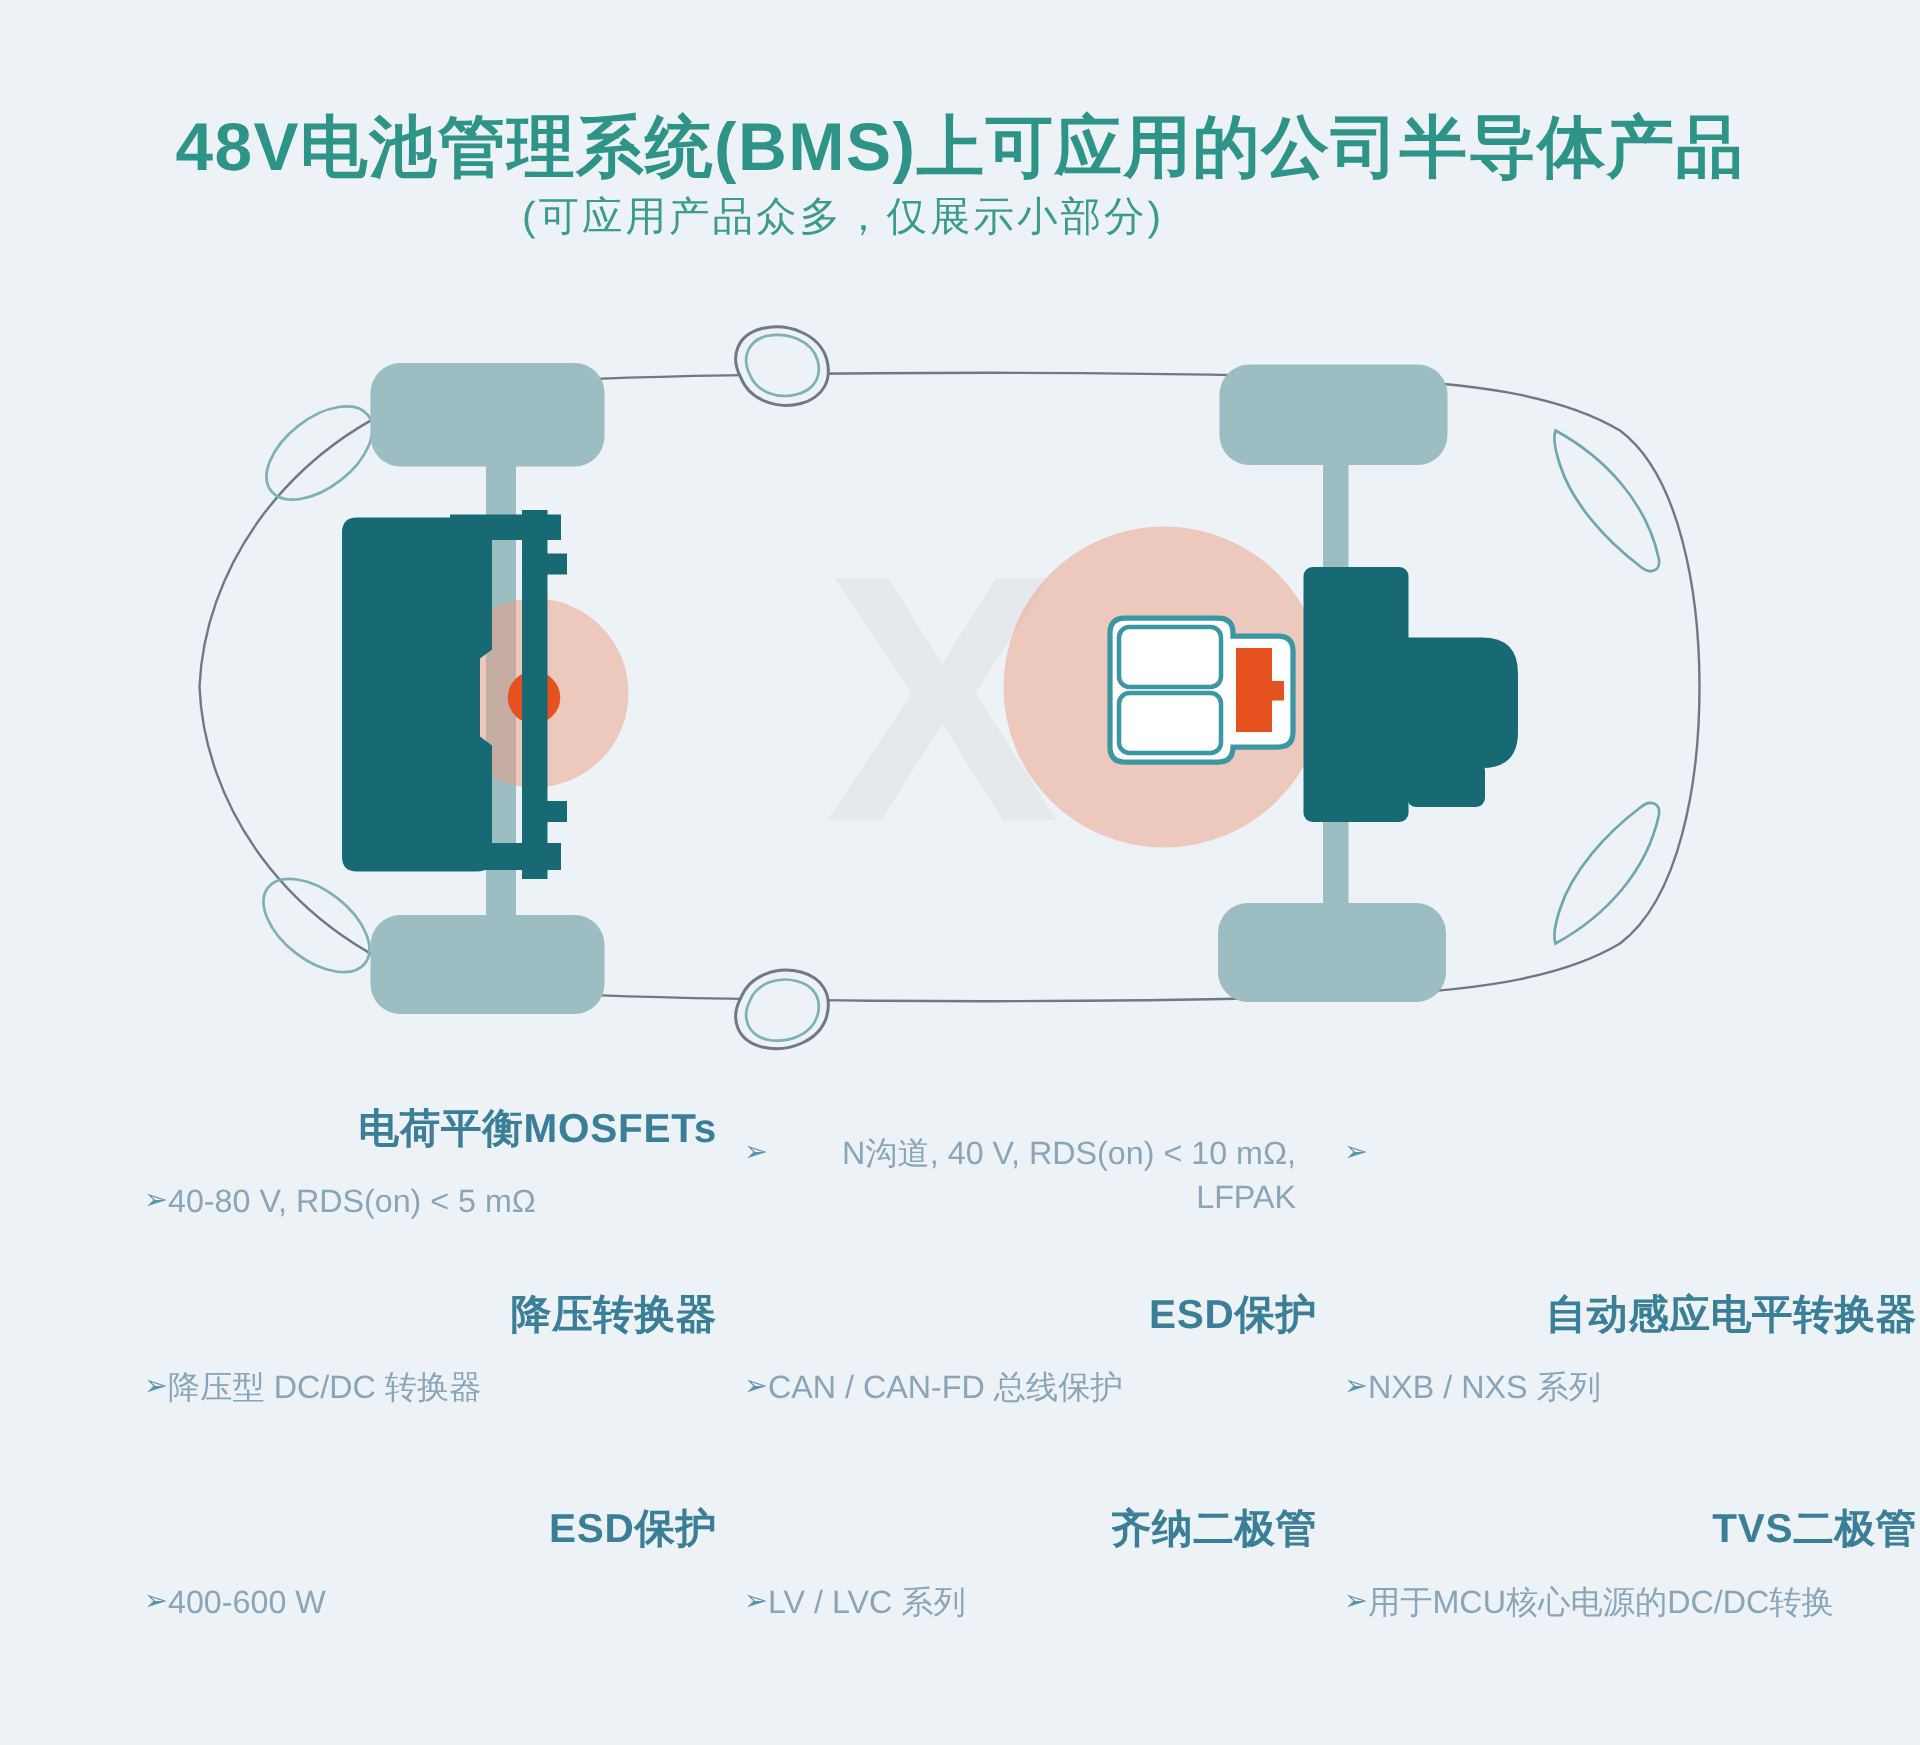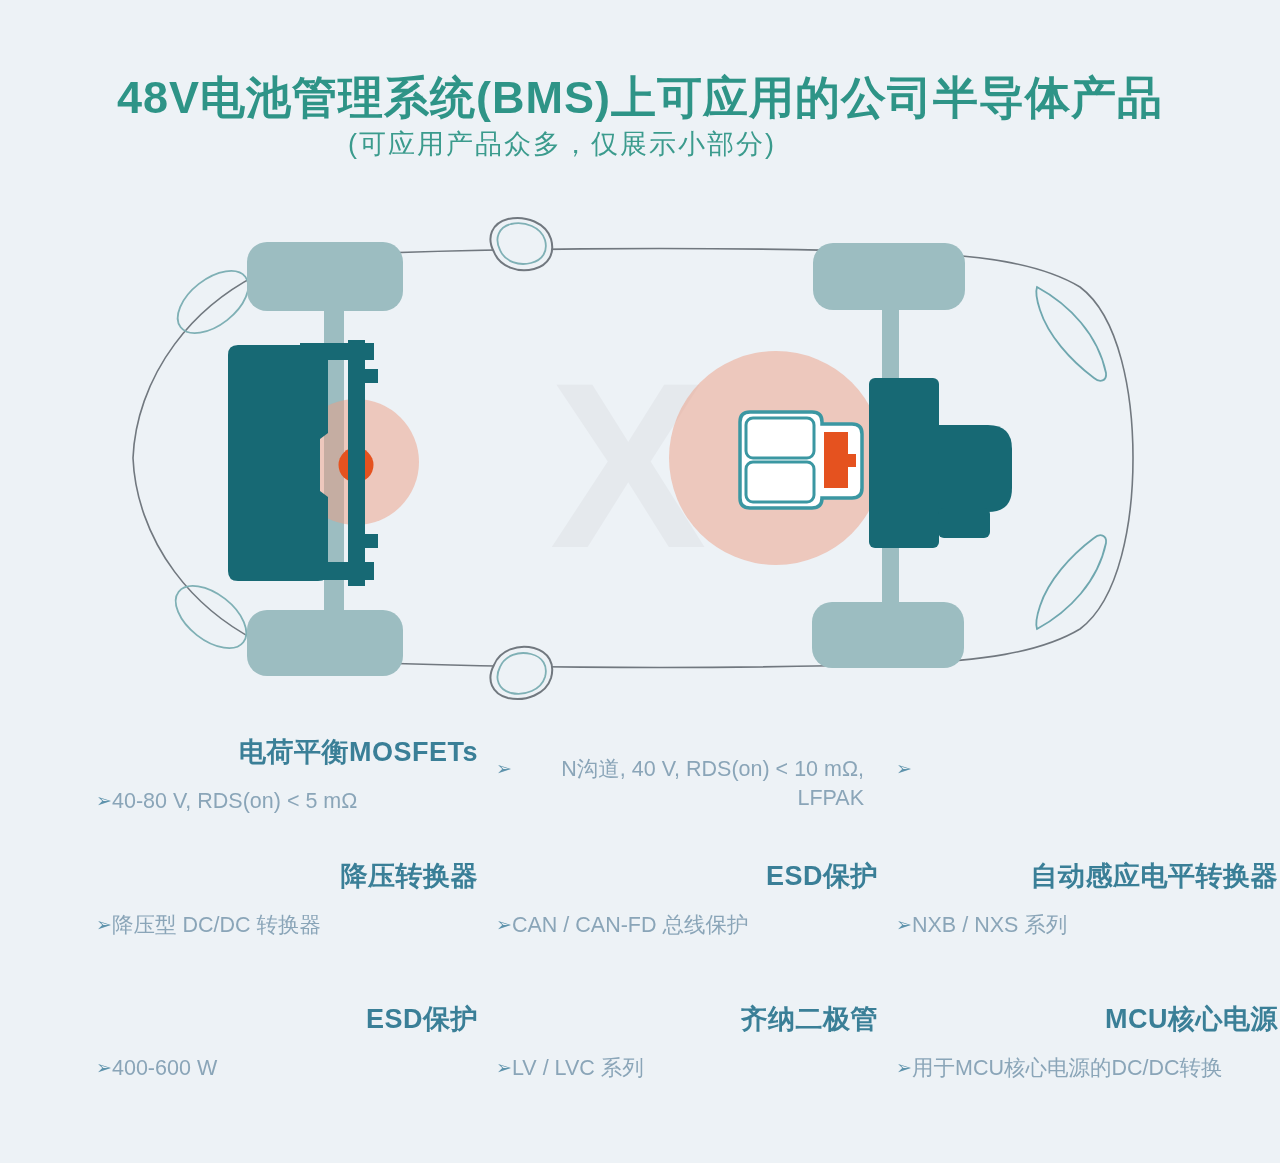"MCU核心电源" h3 { text: MCU核心电源 -> TVS二极管 }
